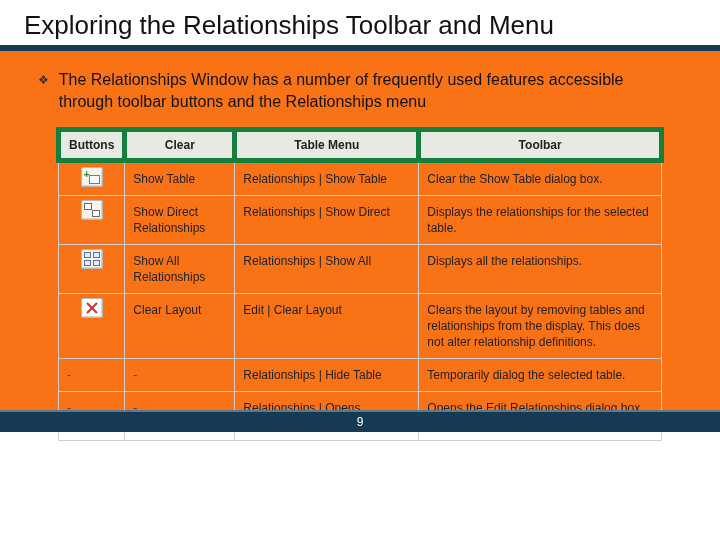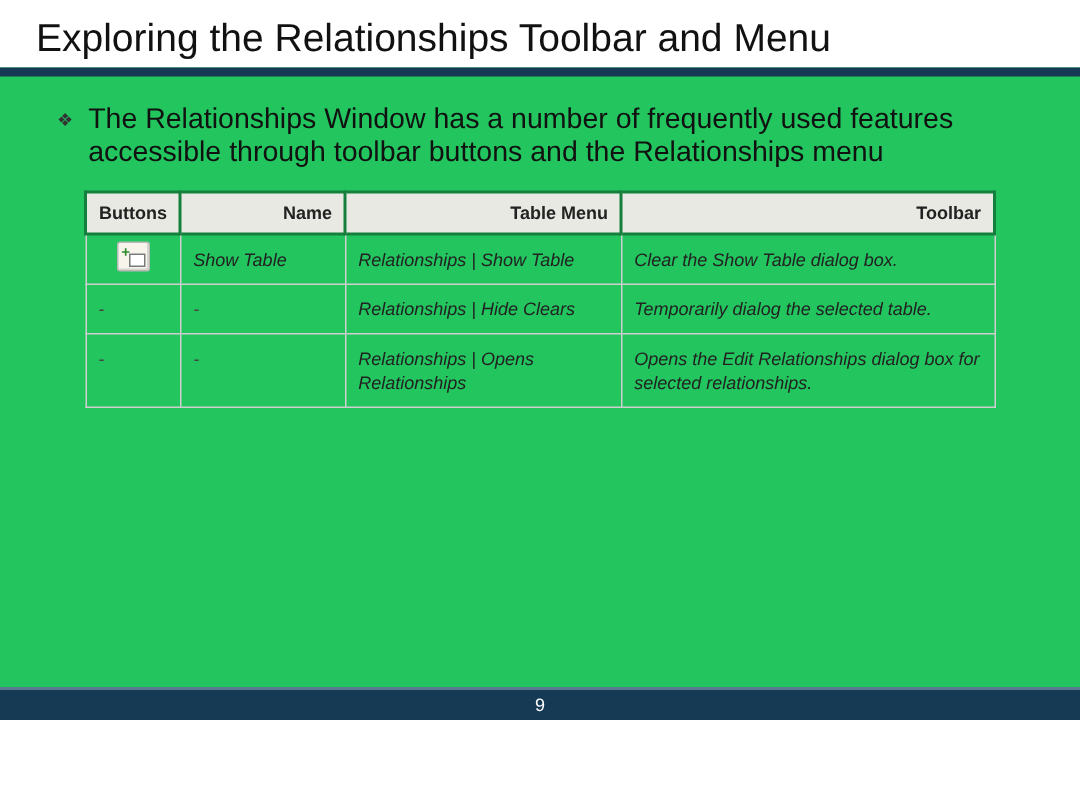"Exploring the Relationships Toolbar and" .slide { background: #22c55e -> #f97316; height: 480px -> 432px }
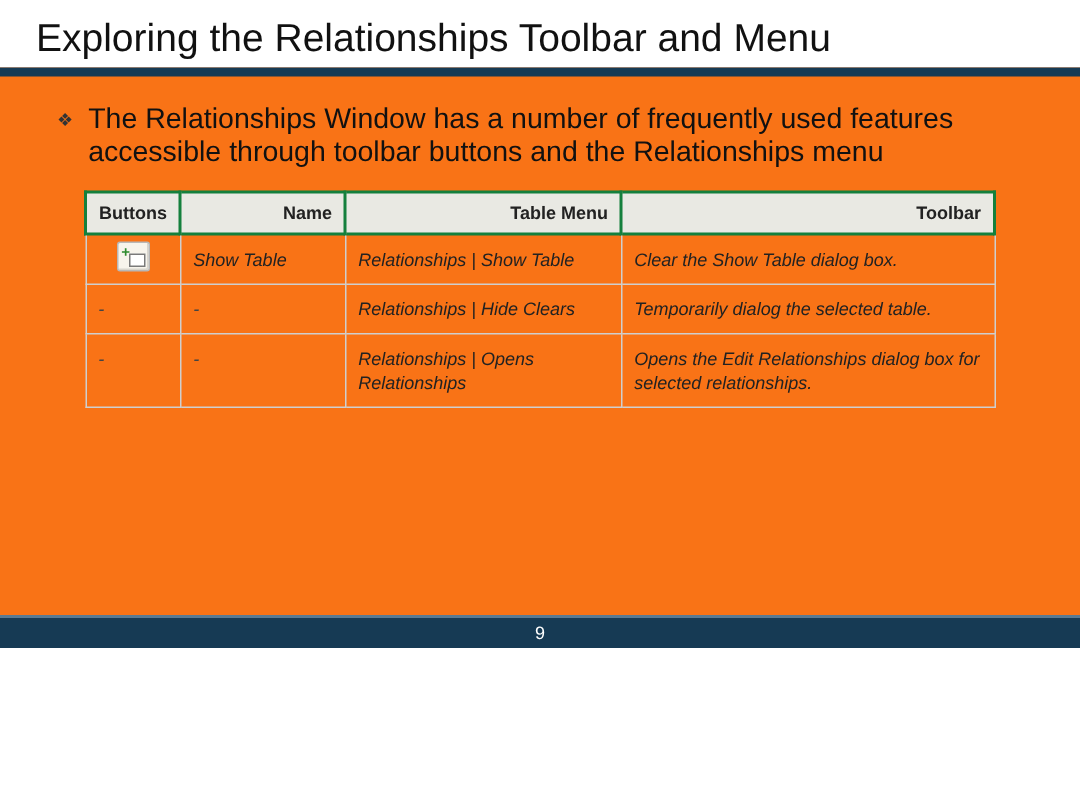"The Relationships Window has a" .bullet-text { font-size: 19px -> 16px }
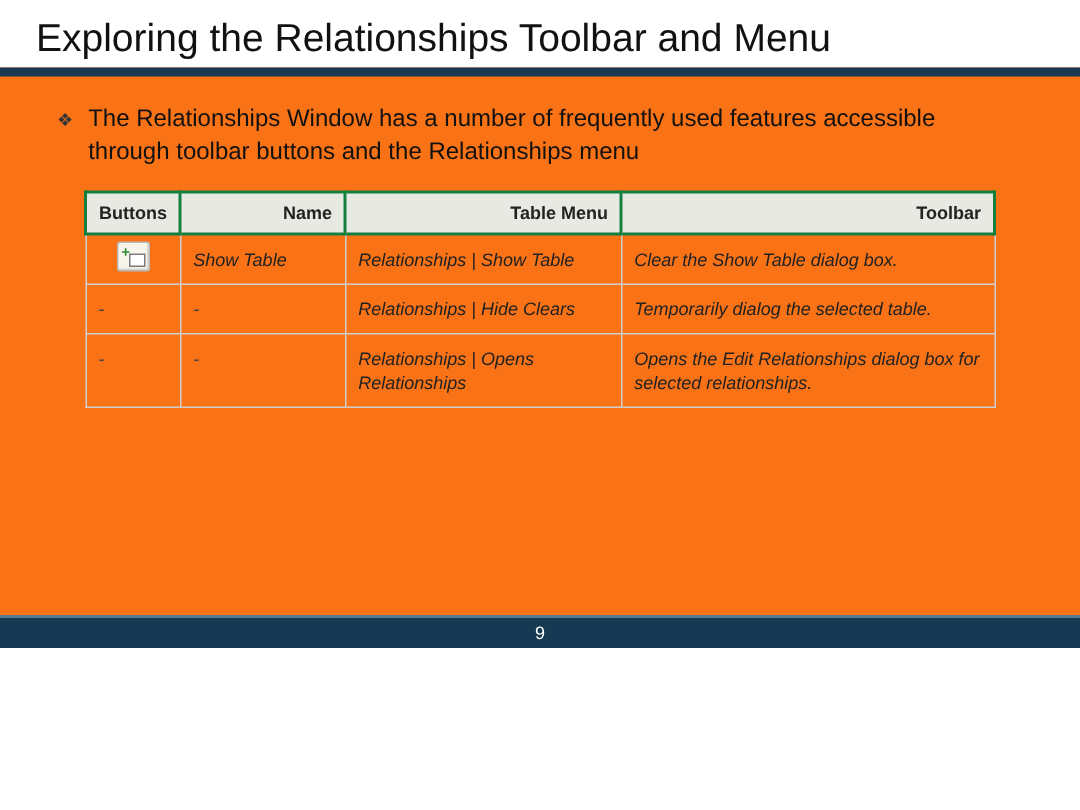"Buttons" th { border: 2px solid #15803d -> 5px solid #15803d; text-align: right -> center }
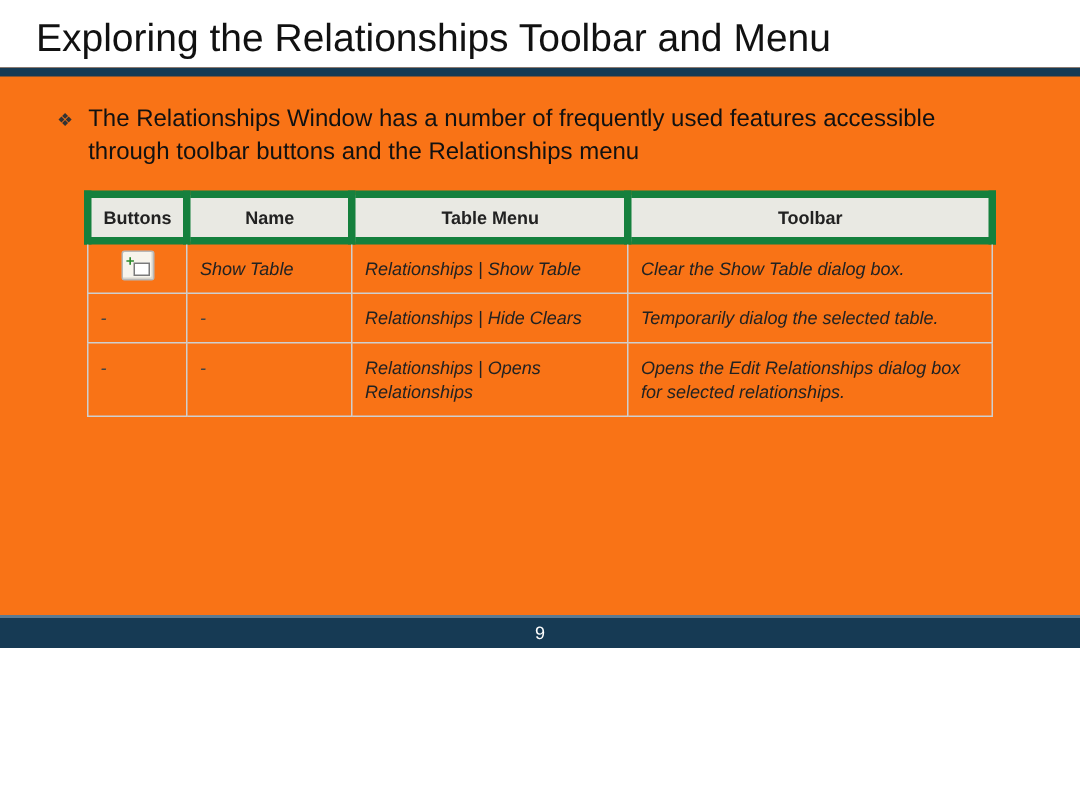"Name" th { text: Name -> Clear }
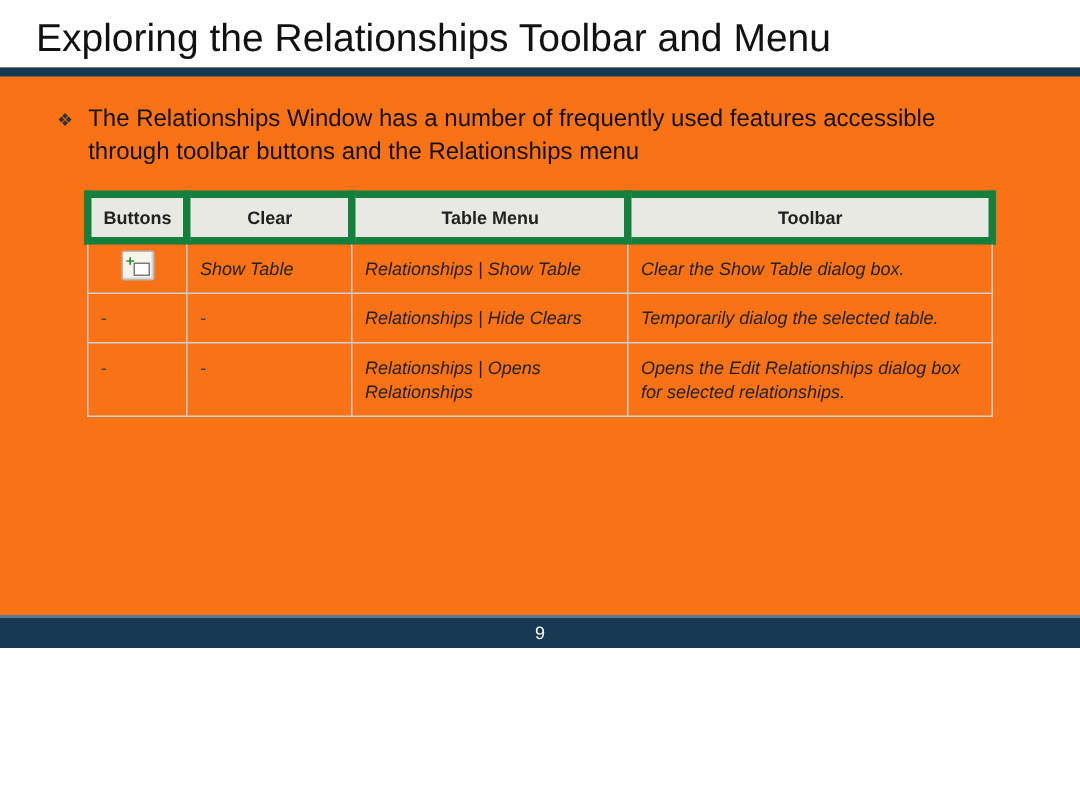"Show Table" td { font-style: italic -> none }
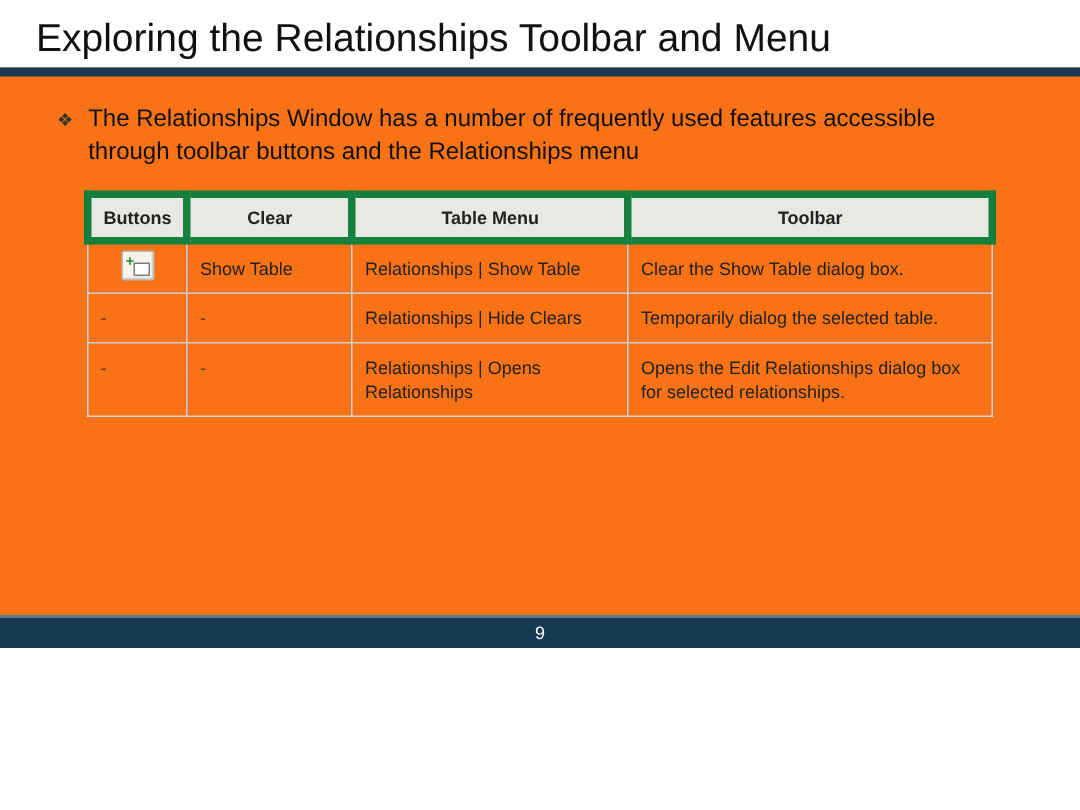"Show Direct Relationships" tr { html: none -> <tr> <td> <span></span> </td> <td>Show Direct Relationships</td> <td>Relationships | Show Direct</td> <td>Displays the relationships for the selected table.</td> </tr> }
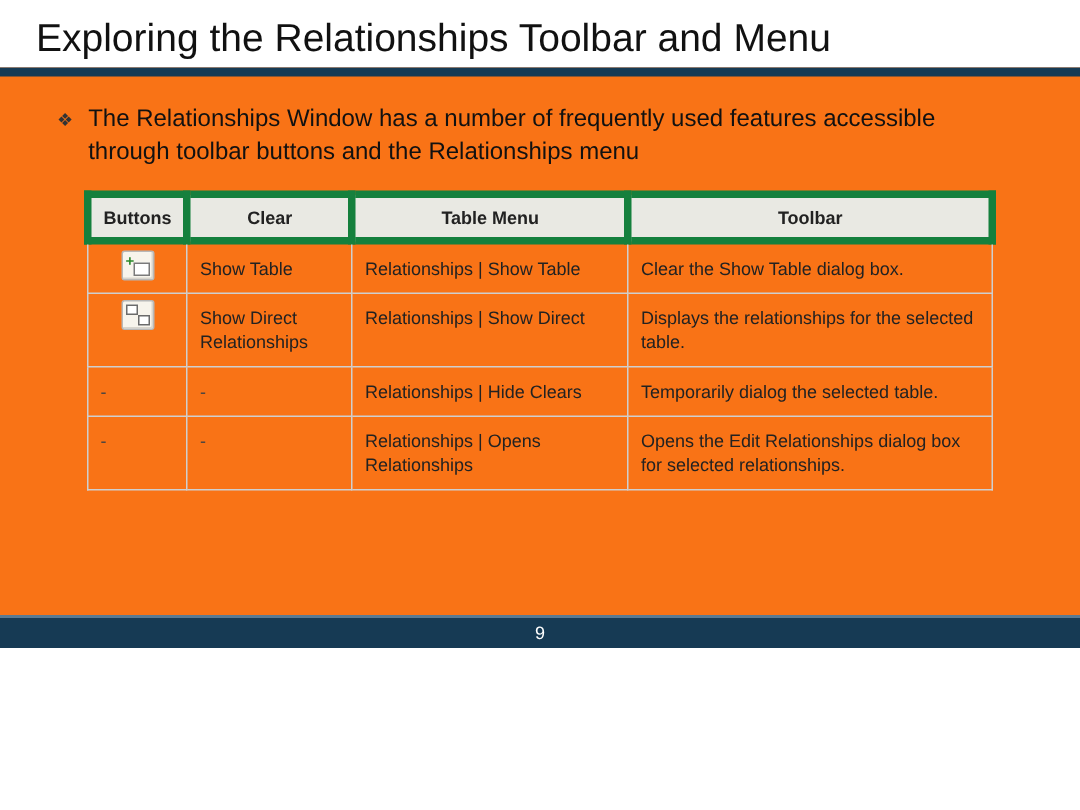"Show All Relationships" tr { html: none -> <tr> <td> <span> <span></span><span></span><span></span><span></span> </span> </td> <td>Show All Relationships</td> <td>Relationships | Show All</td> <td>Displays all the relationships.</td> </tr> }
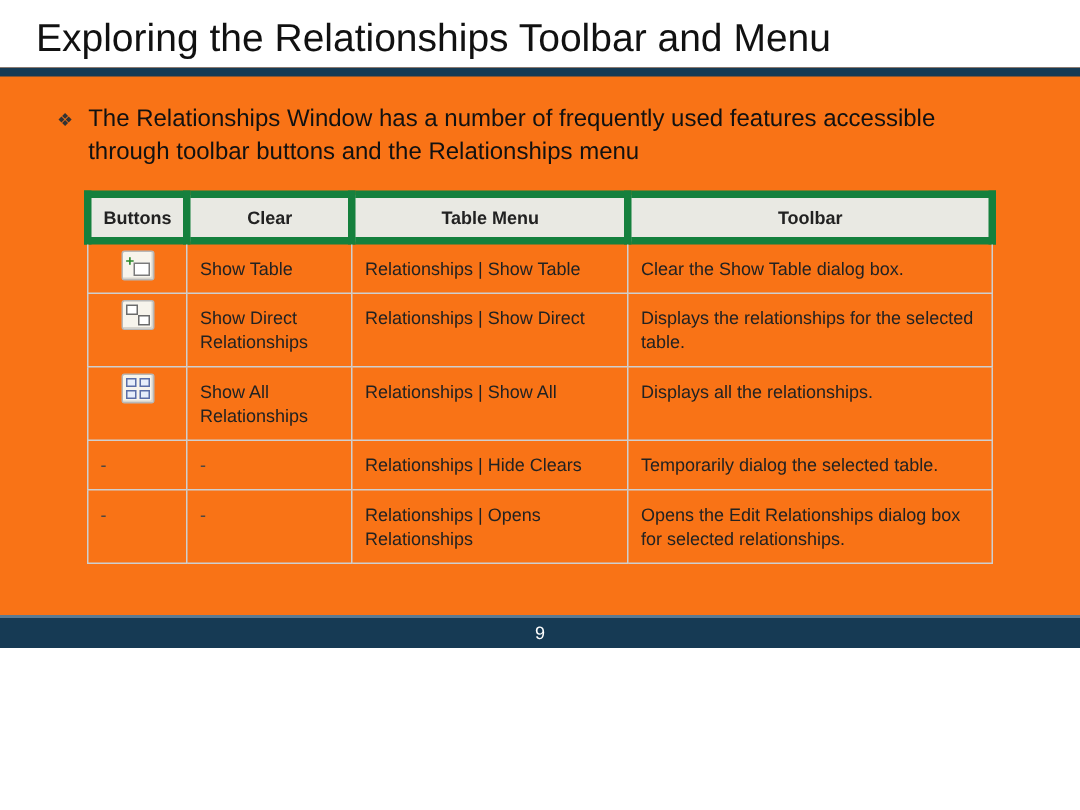"Clear Layout" tr { html: none -> <tr> <td> <span></span> </td> <td>Clear Layout</td> <td>Edit | Clear Layout</td> <td>Clears the layout by removing tables and relationships from the display. This does not alter relationship definitions.</td> </tr> }
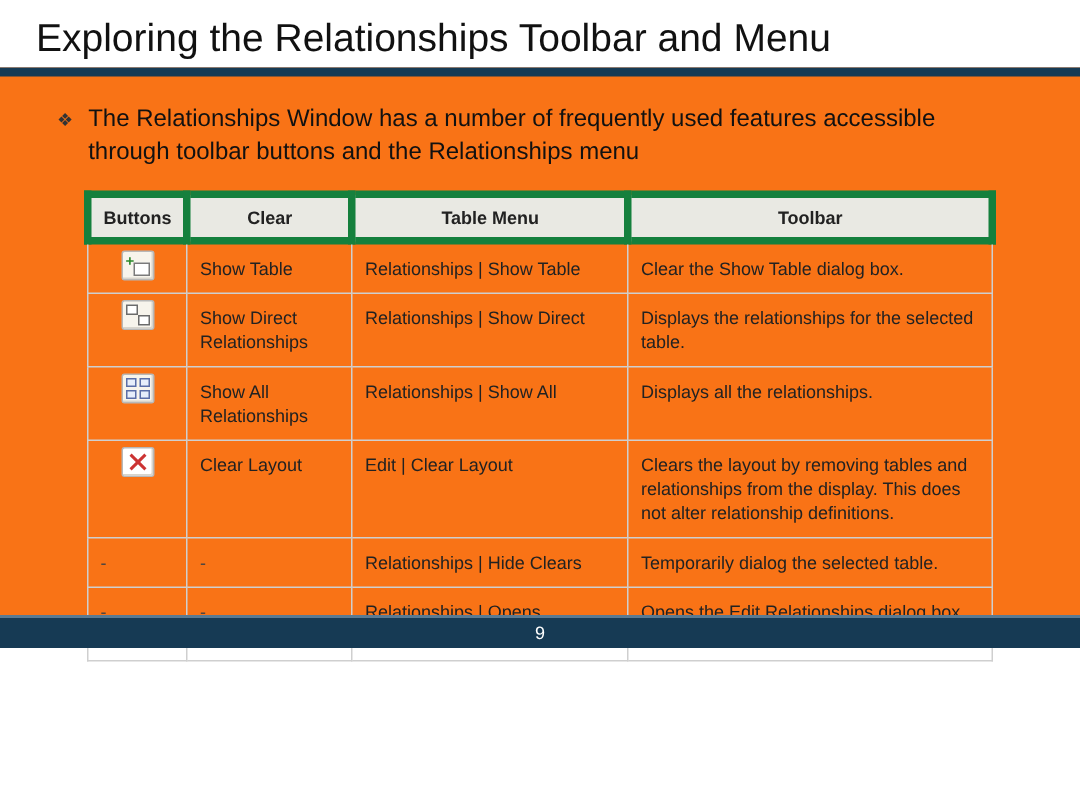"Relationships | Hide Clears" td { text: Clears -> Table }
